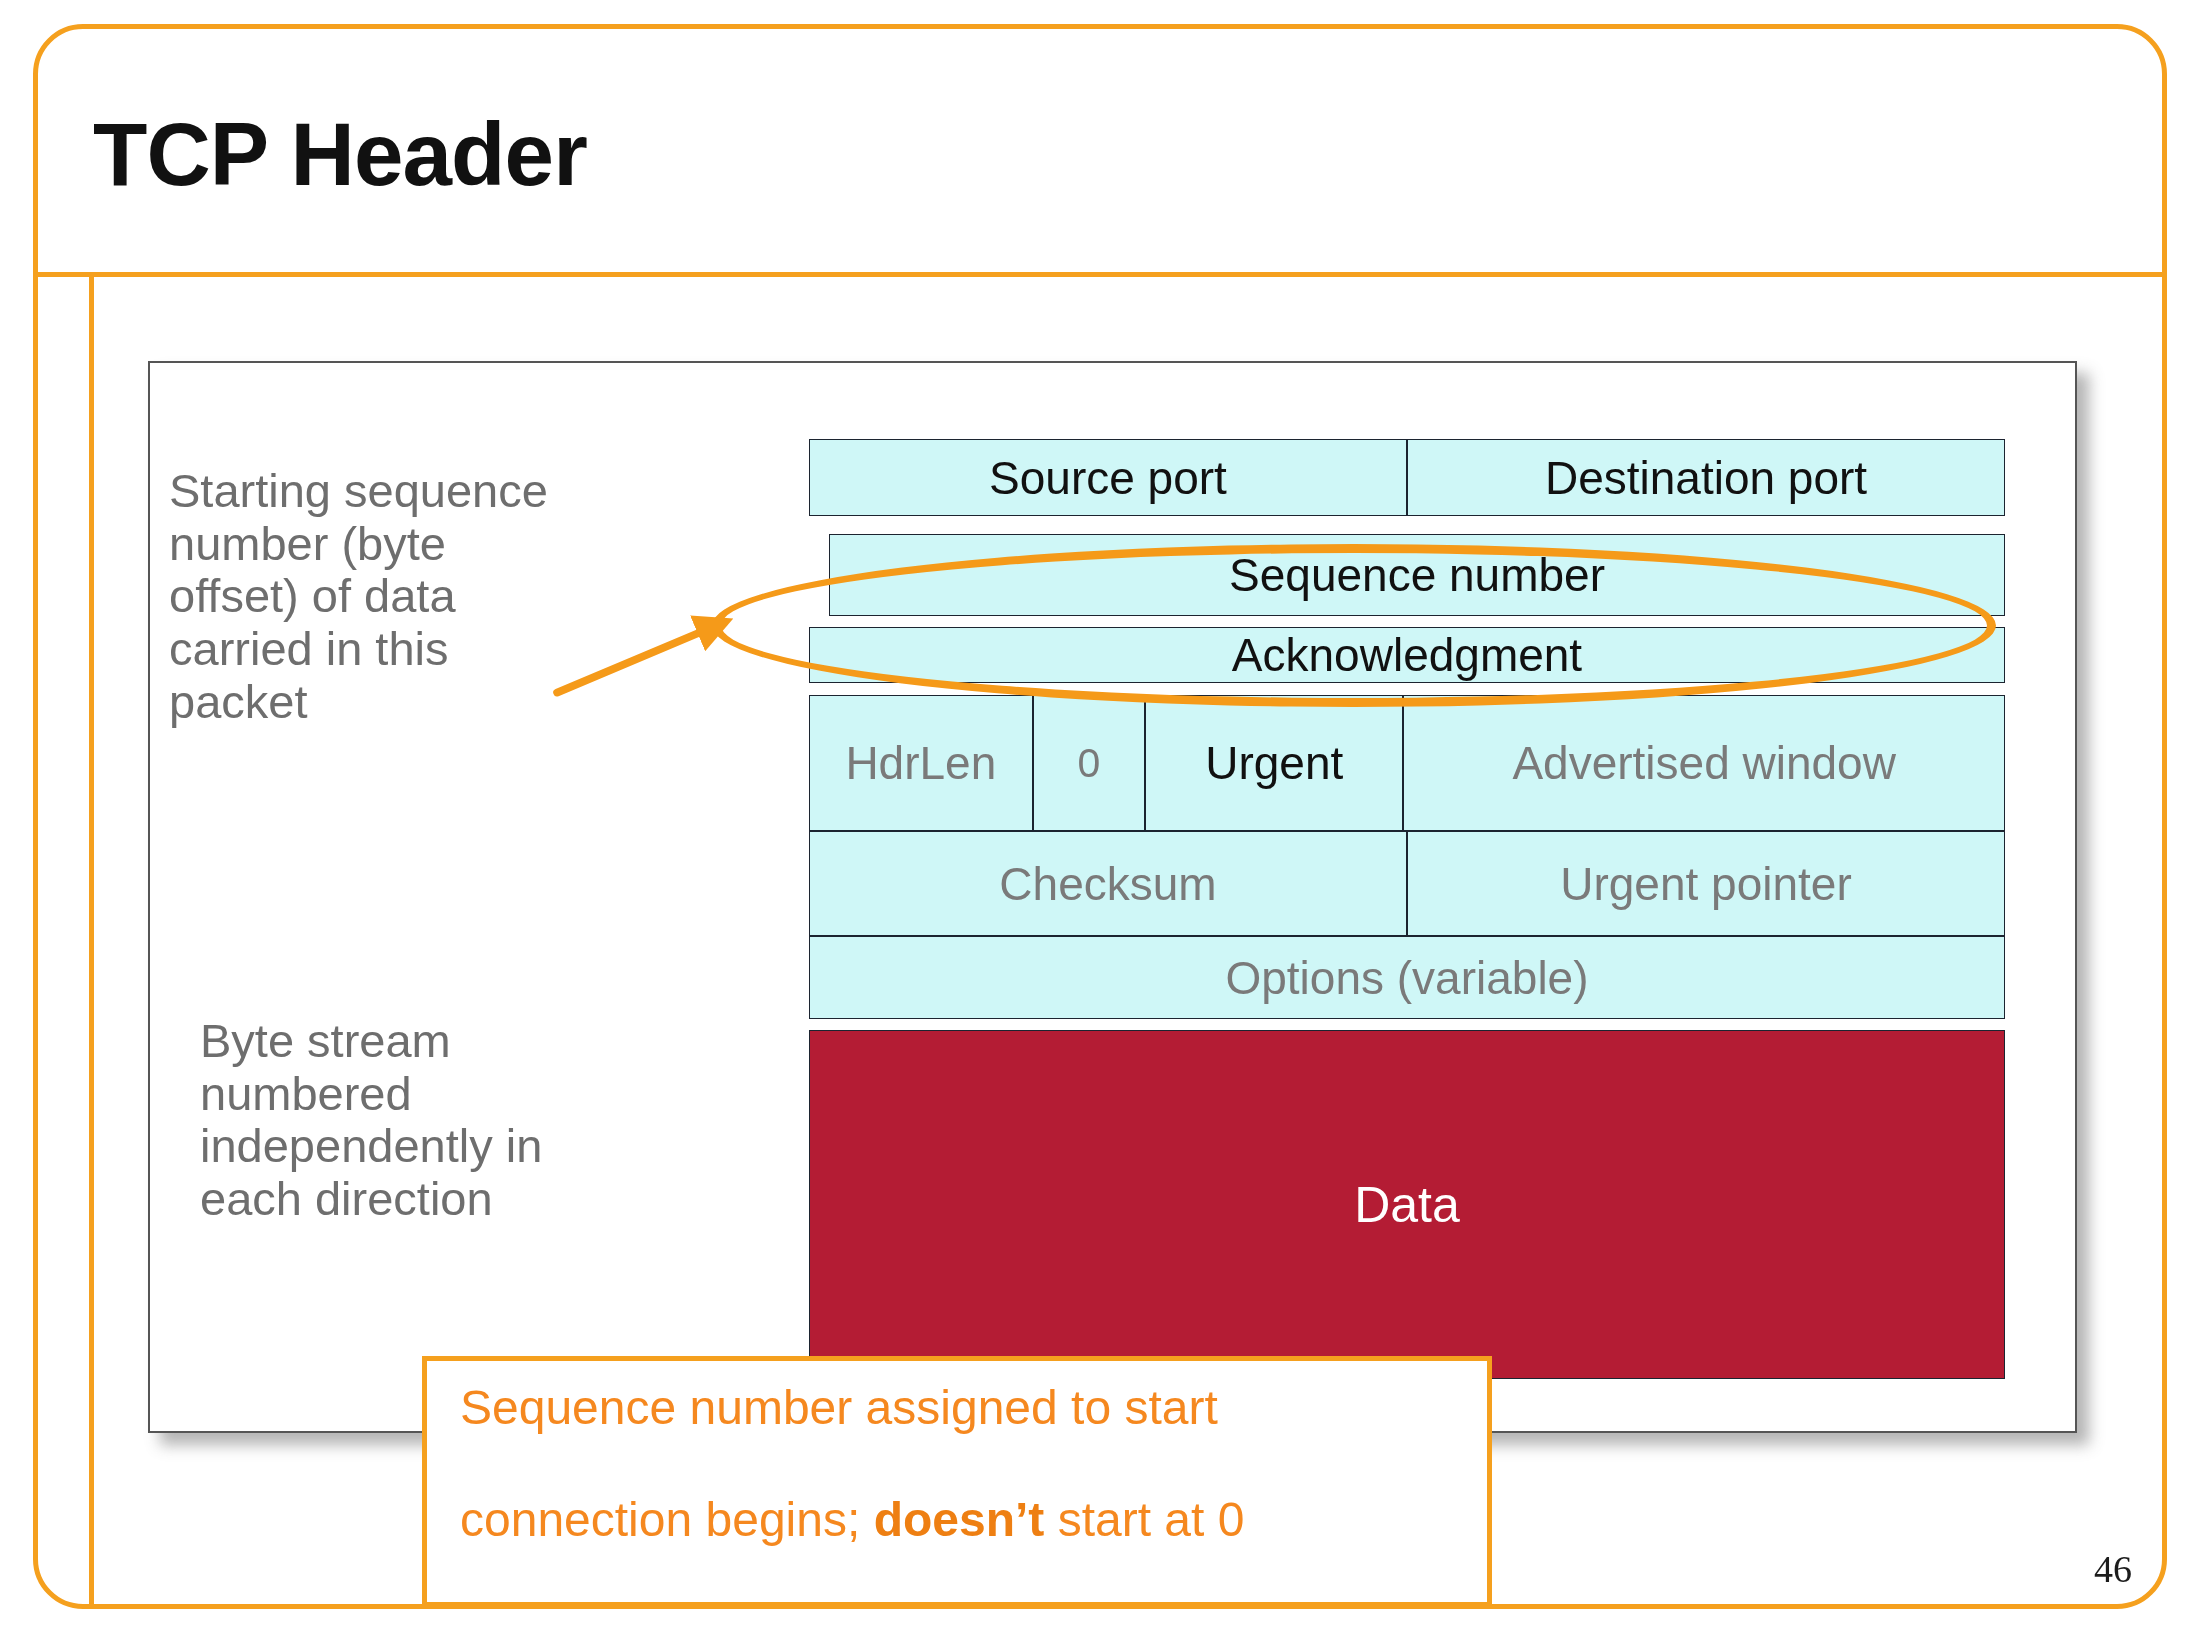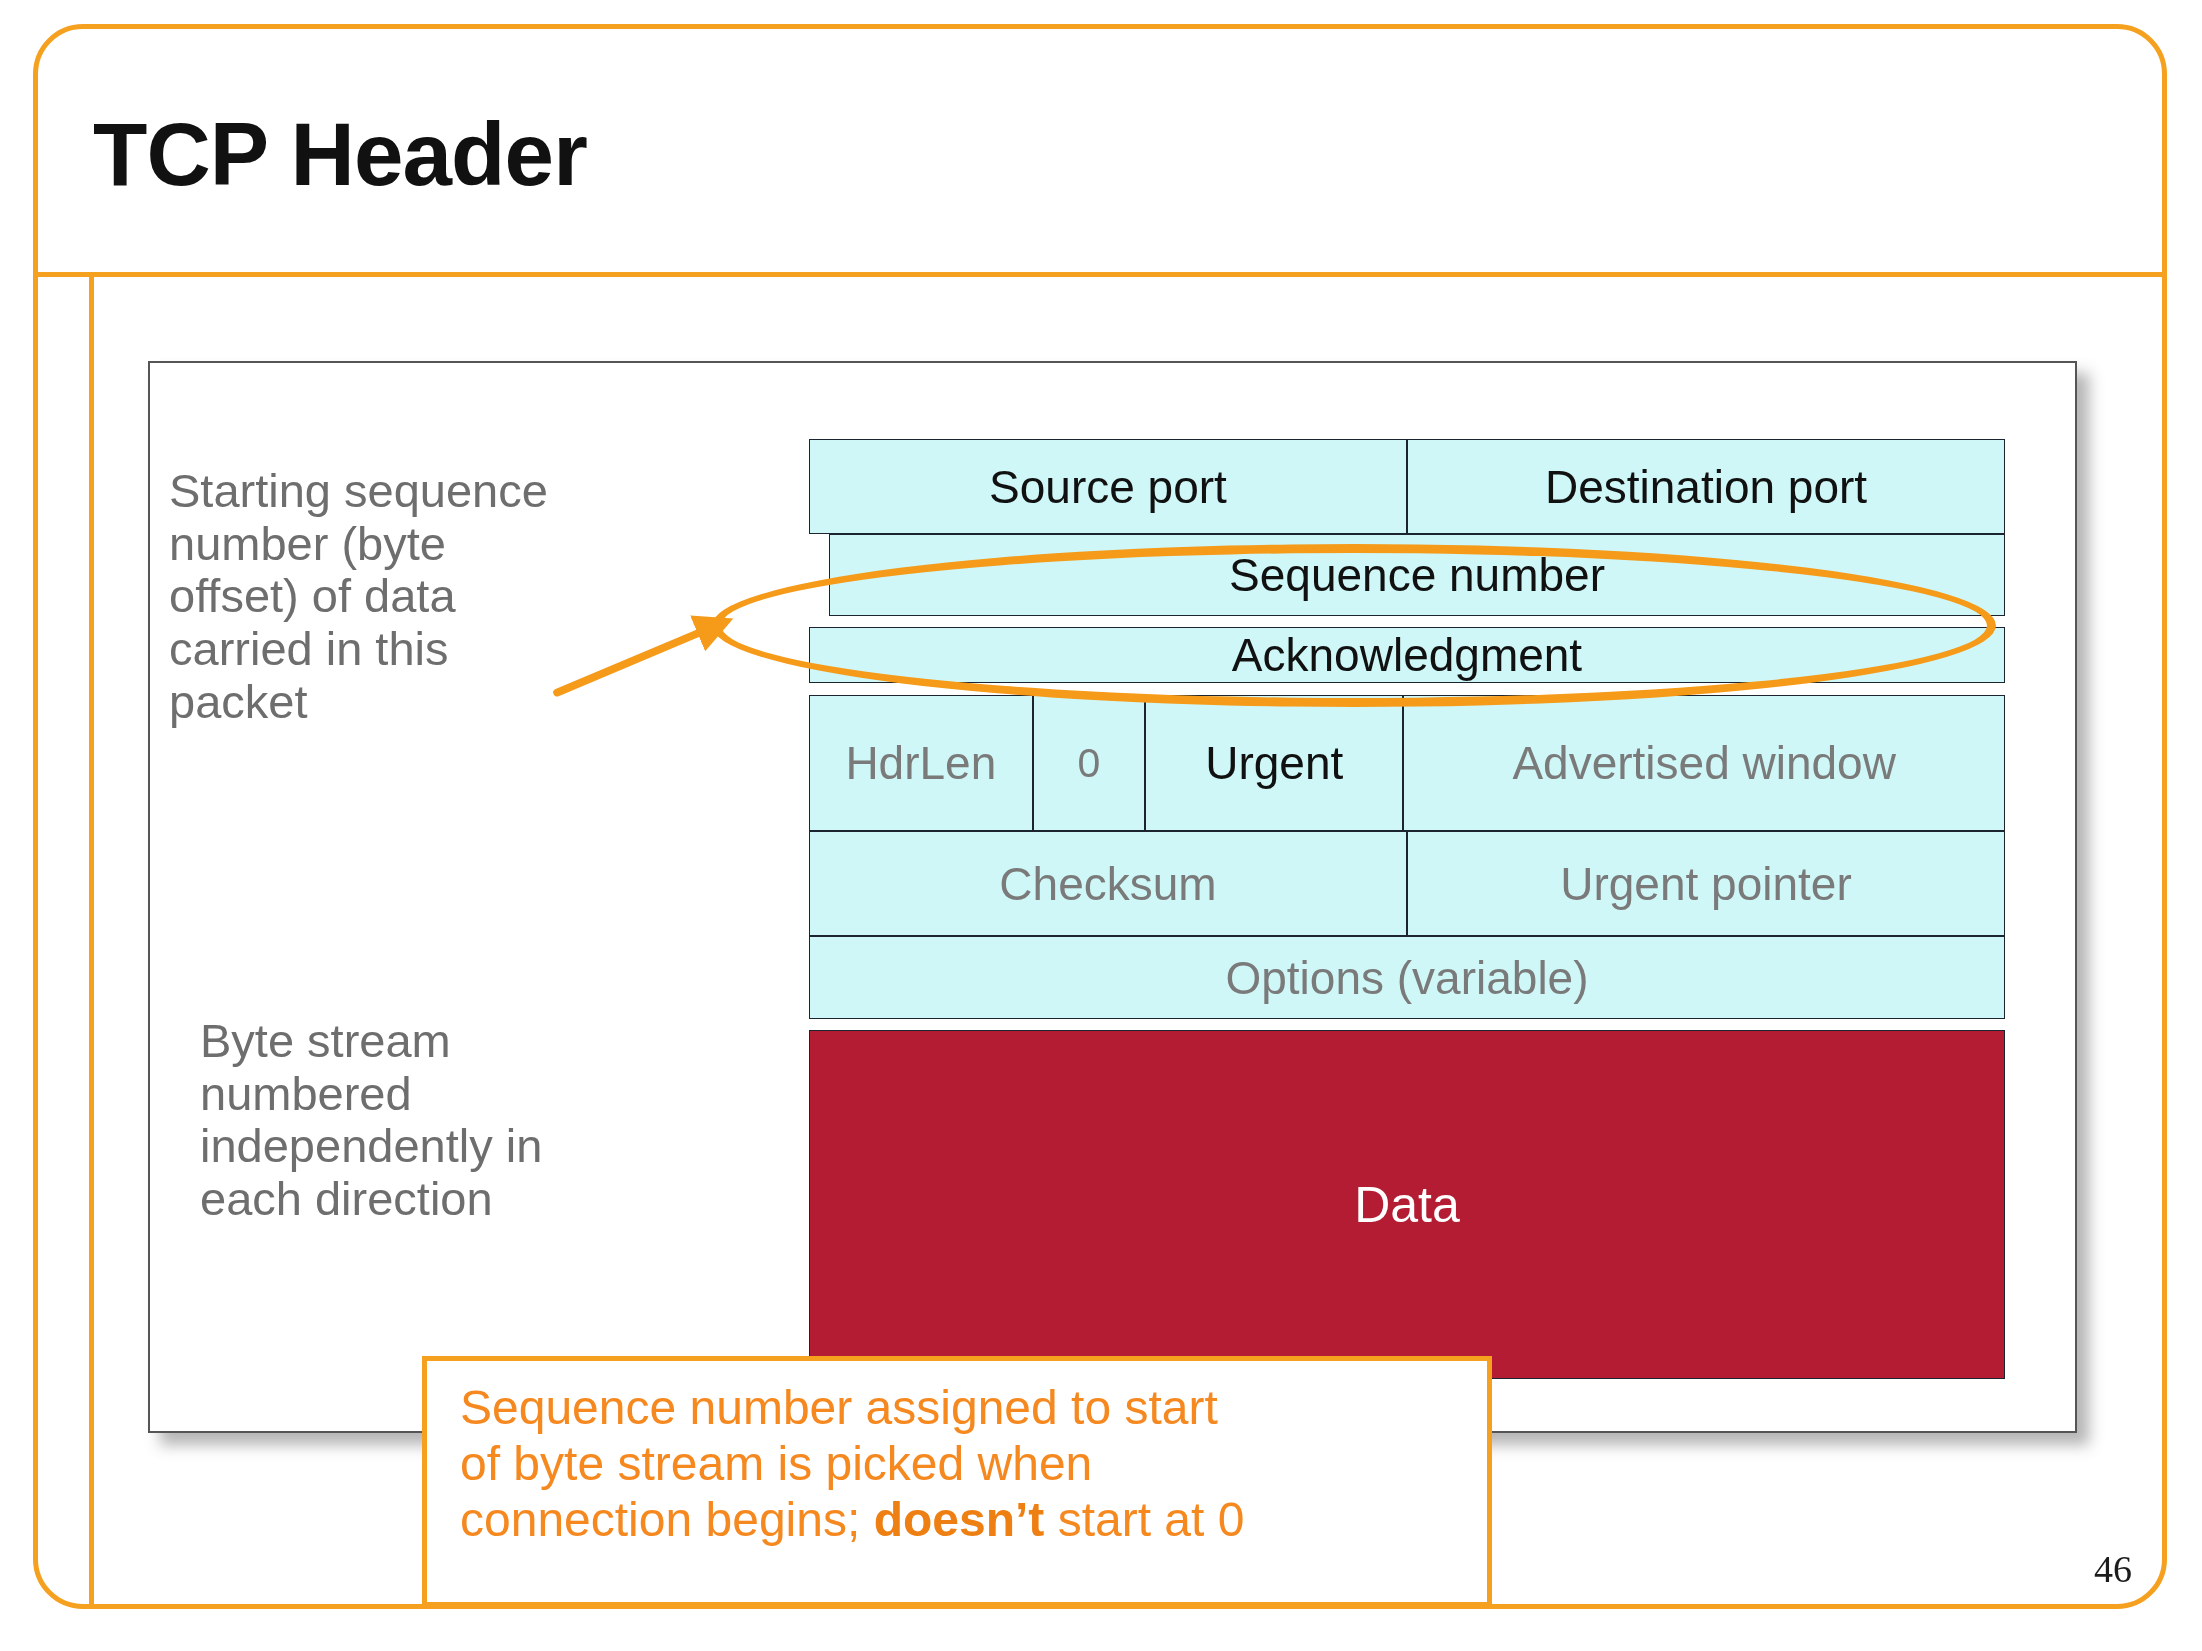"Source port" .row-ports { height: 95px -> 77px }
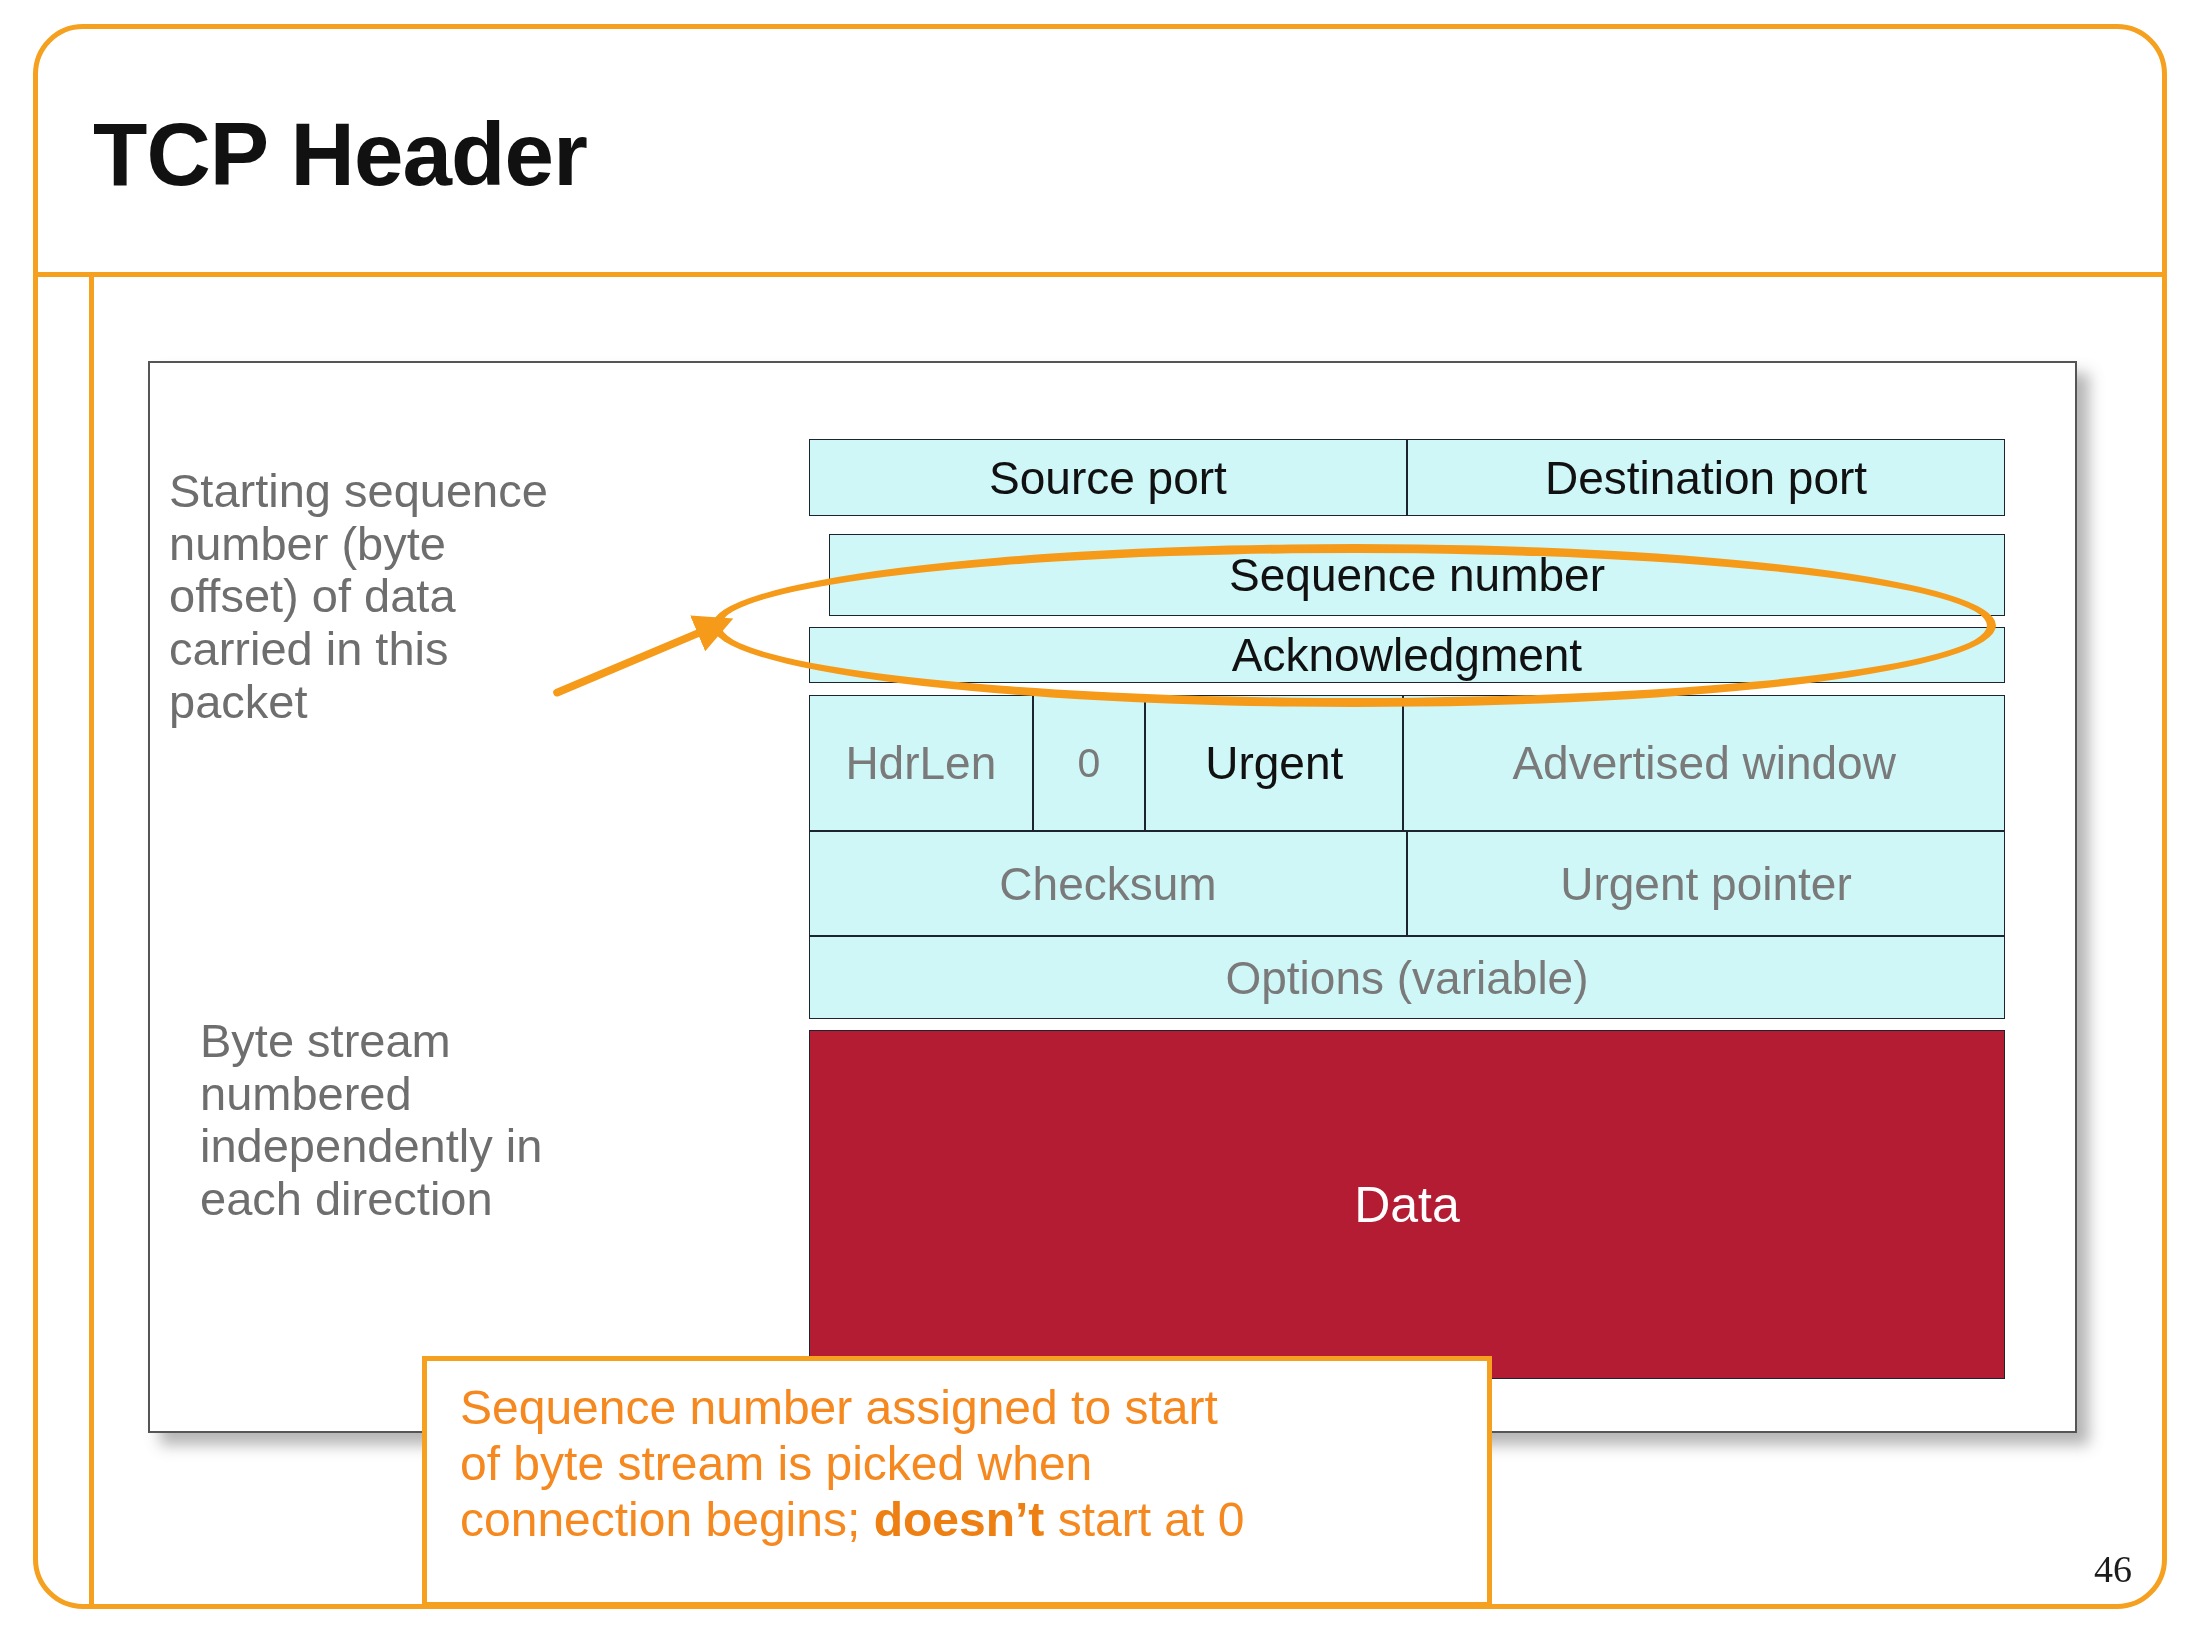"of byte stream is picked" span { html: <span>of byte stream is picked when</span> -> none }
